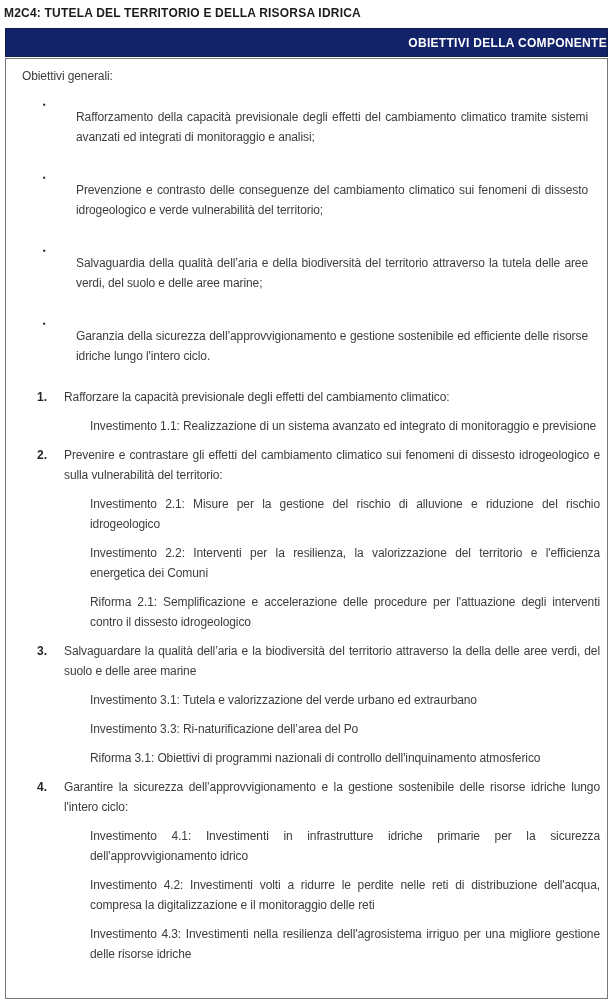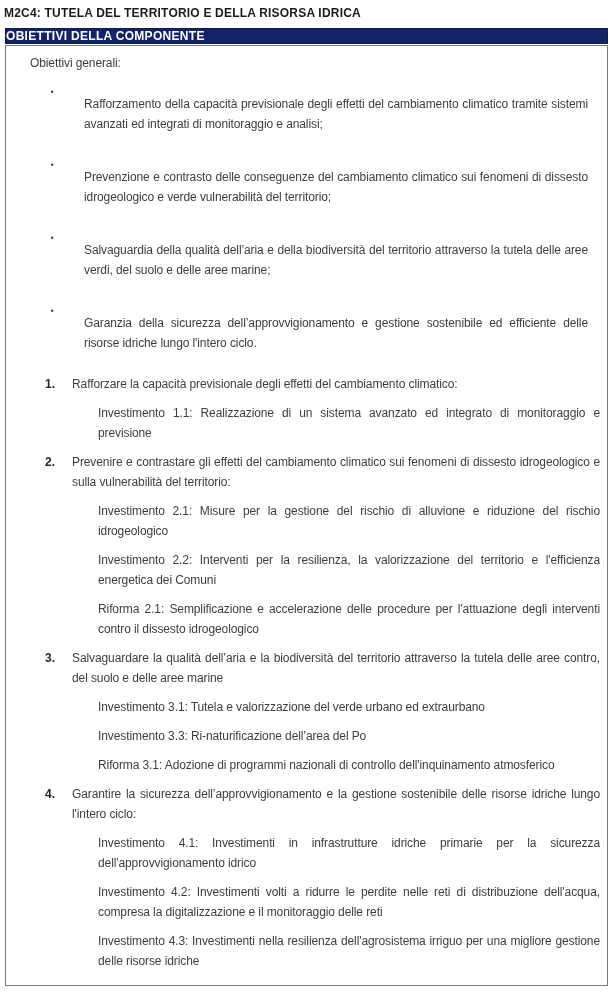"OBIETTIVI DELLA COMPONENTE" .banner { height: 16px -> 29px; justify-content: flex-start -> flex-end }
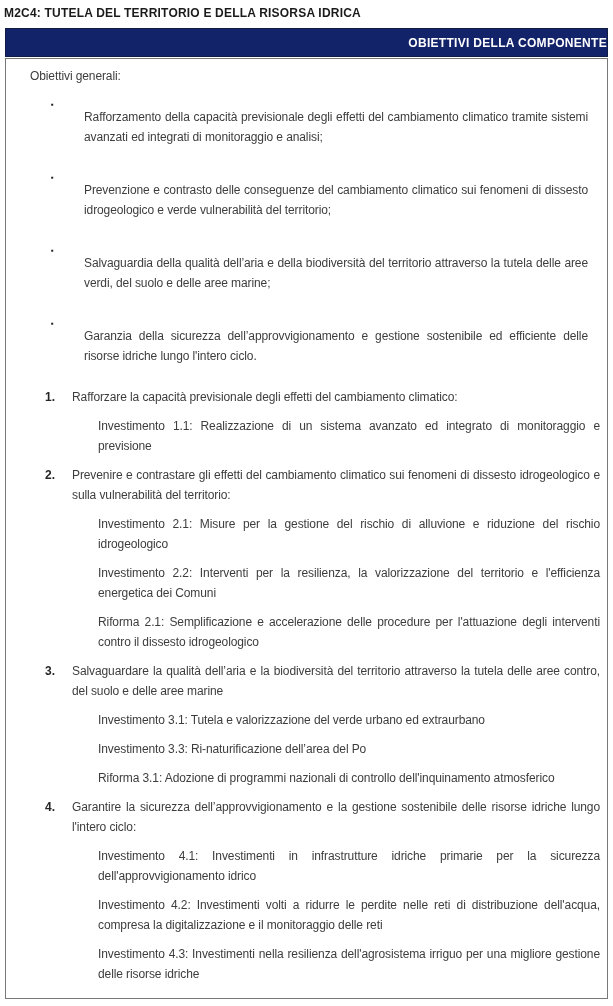"Obiettivi generali:" .box { padding: 7px 7px 3px 24px -> 7px 7px 3px 16px }
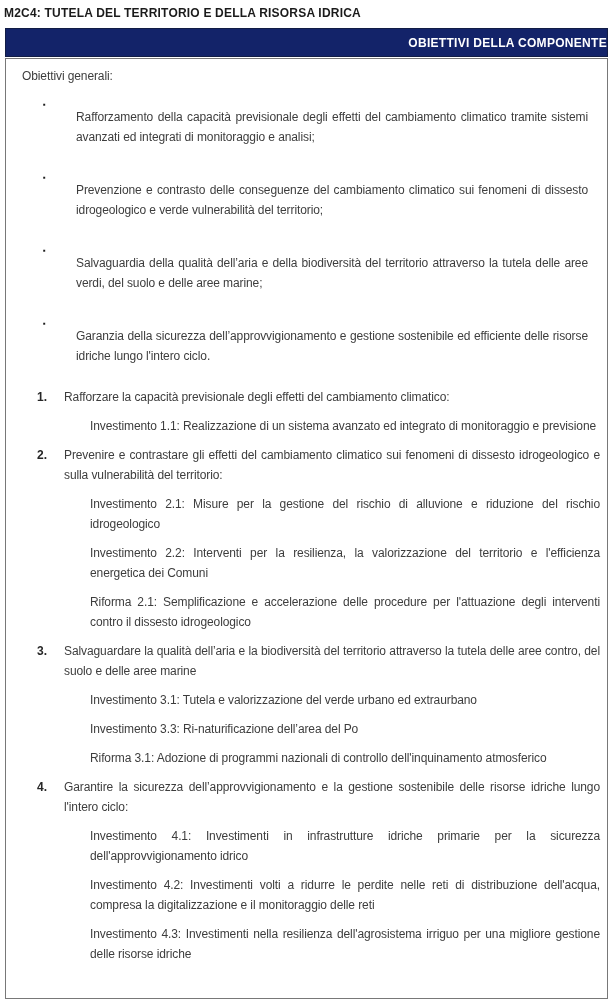"Salvaguardare la qualità dell’aria e" p { text: tutela delle aree contro -> della delle aree verdi }
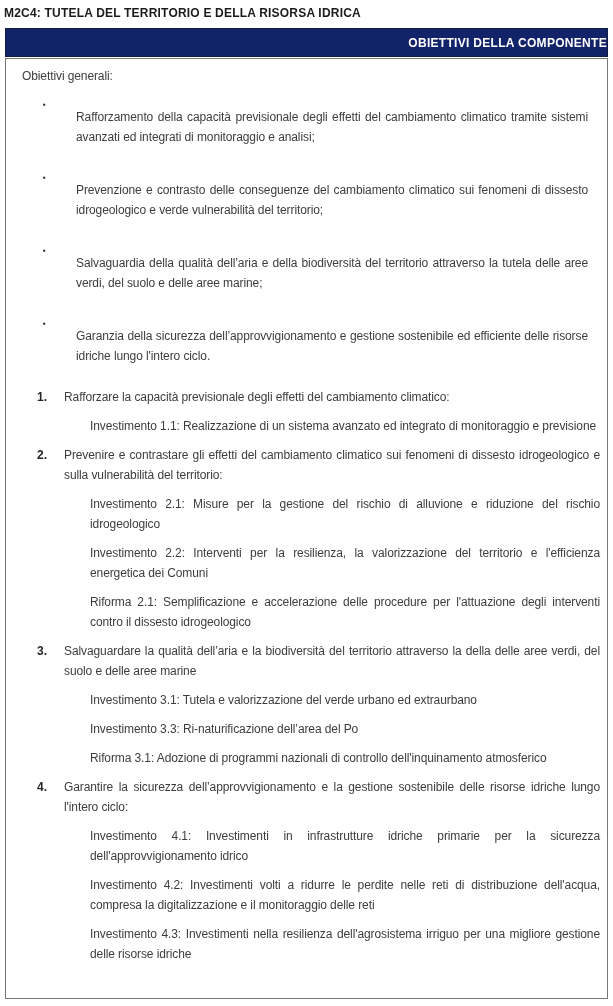"Riforma 3.1: Adozione di programmi" p.sub { text: Adozione -> Obiettivi }
